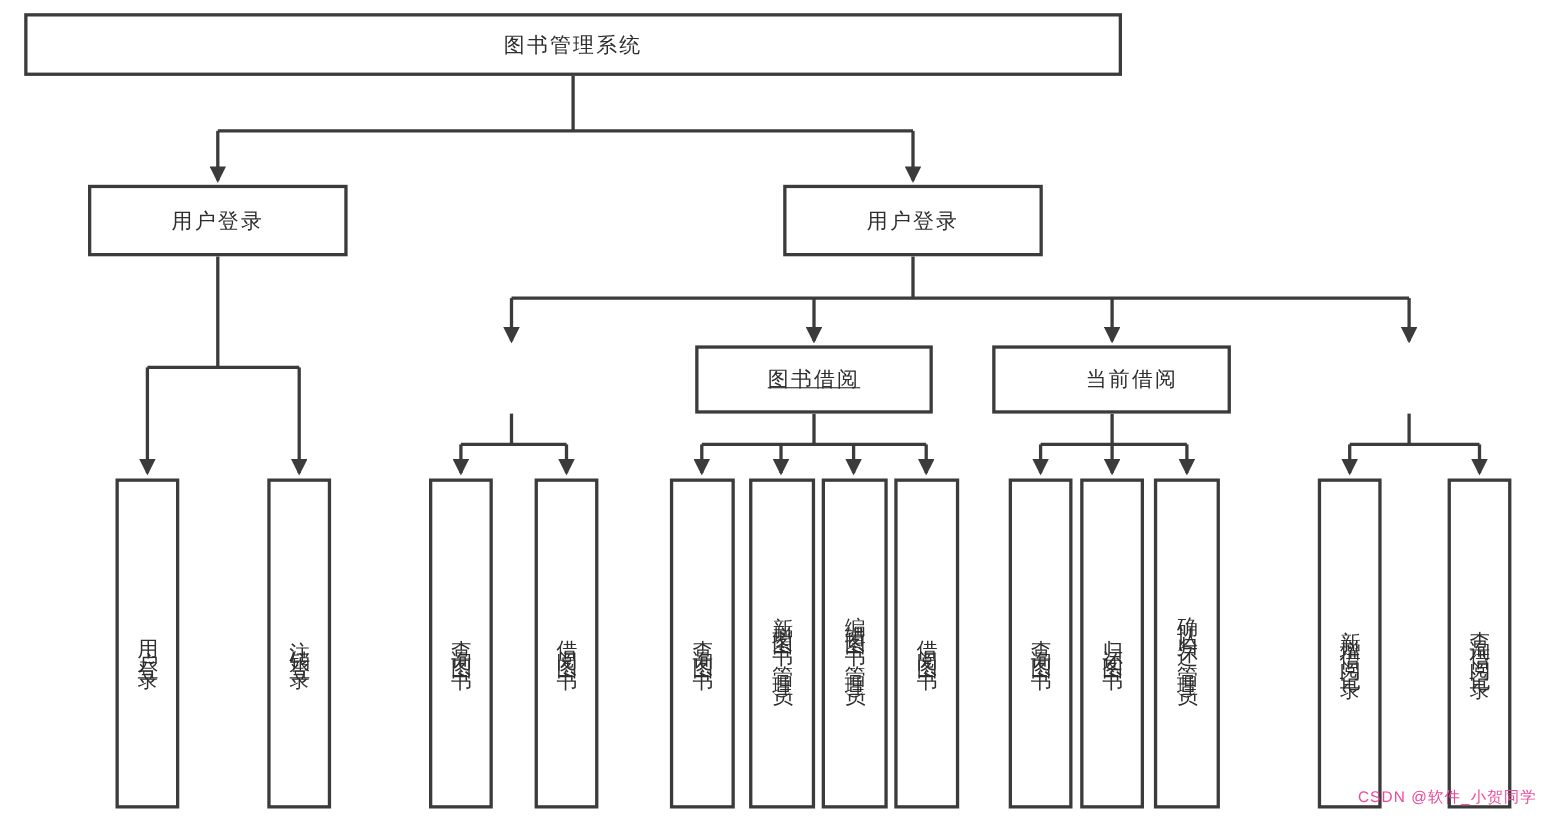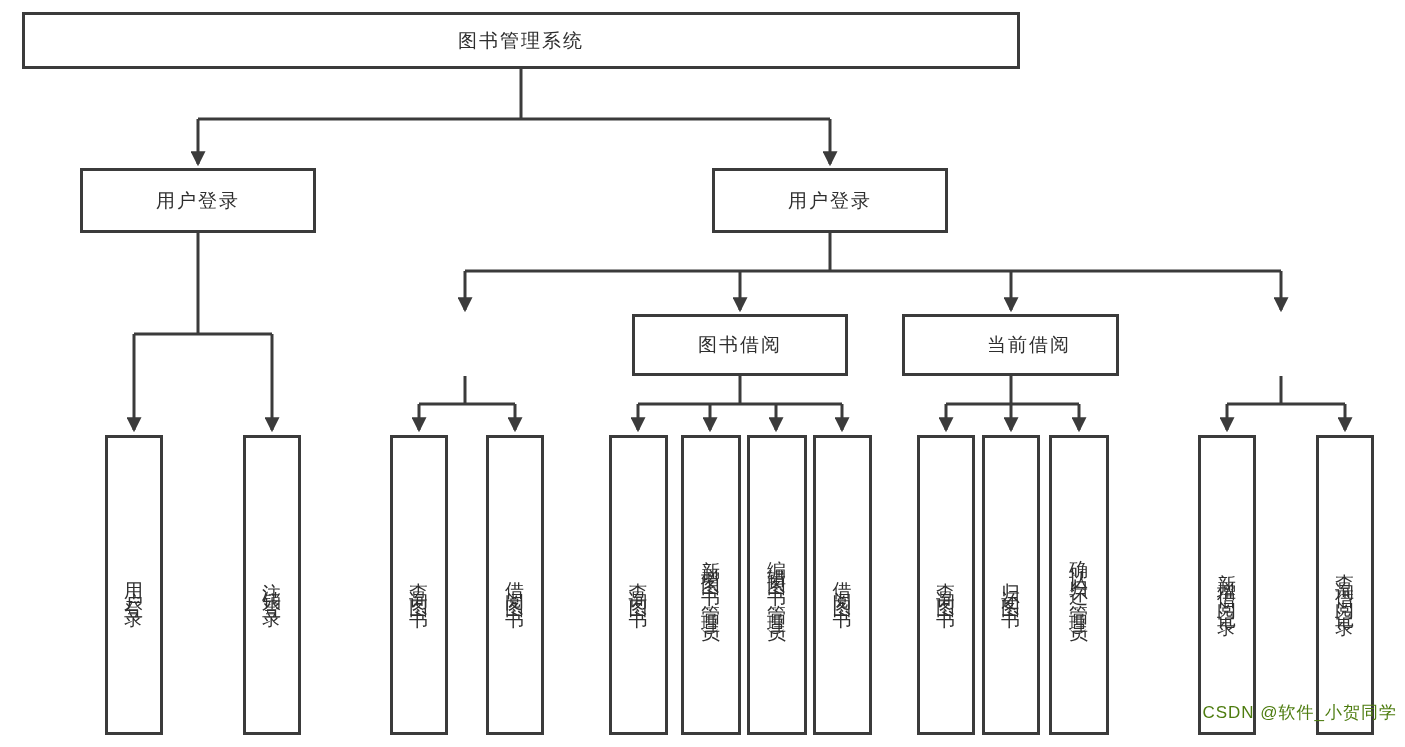"图书借阅" div.node { text-decoration: none -> underline }
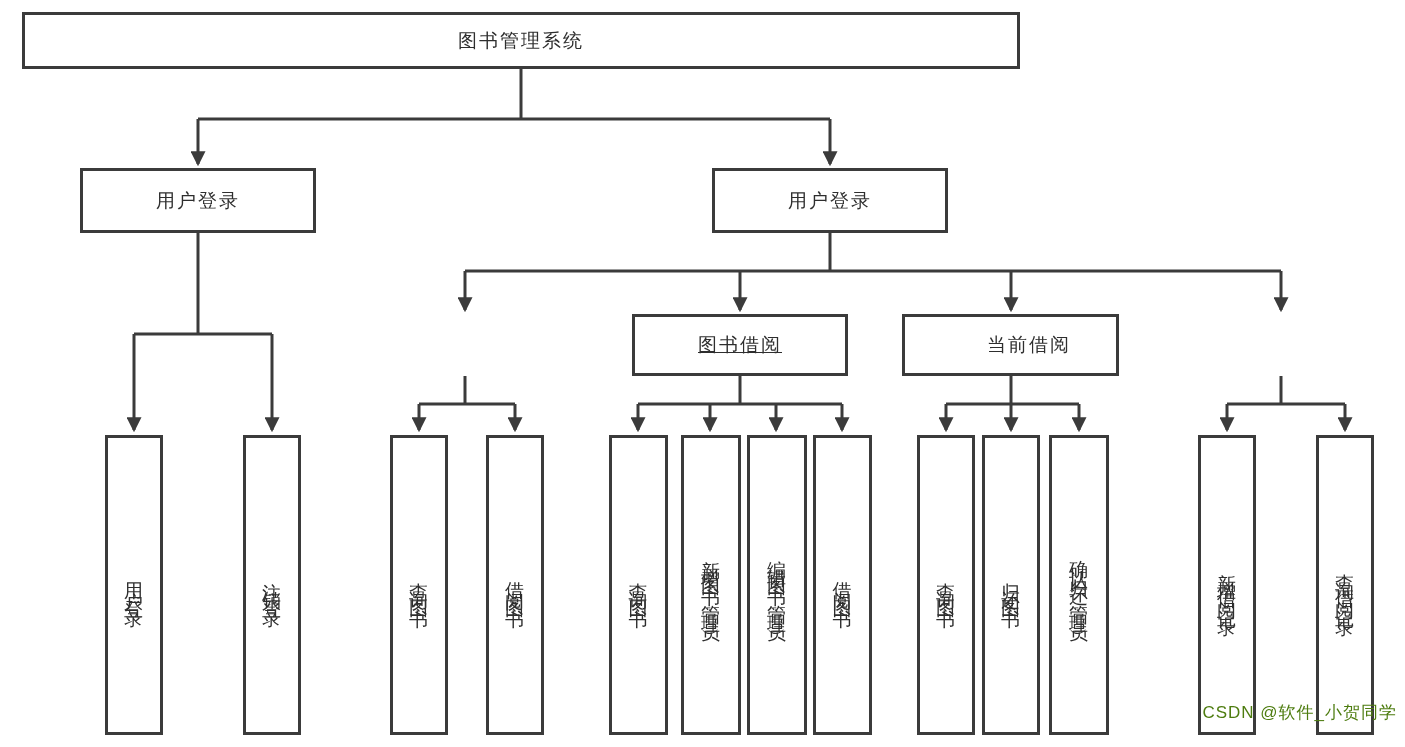"CSDN @软件_小贺同学" .watermark { bottom: 19px -> 9px; color: #4d7c0f -> #ec4899; font-size: 17px -> 14px }
